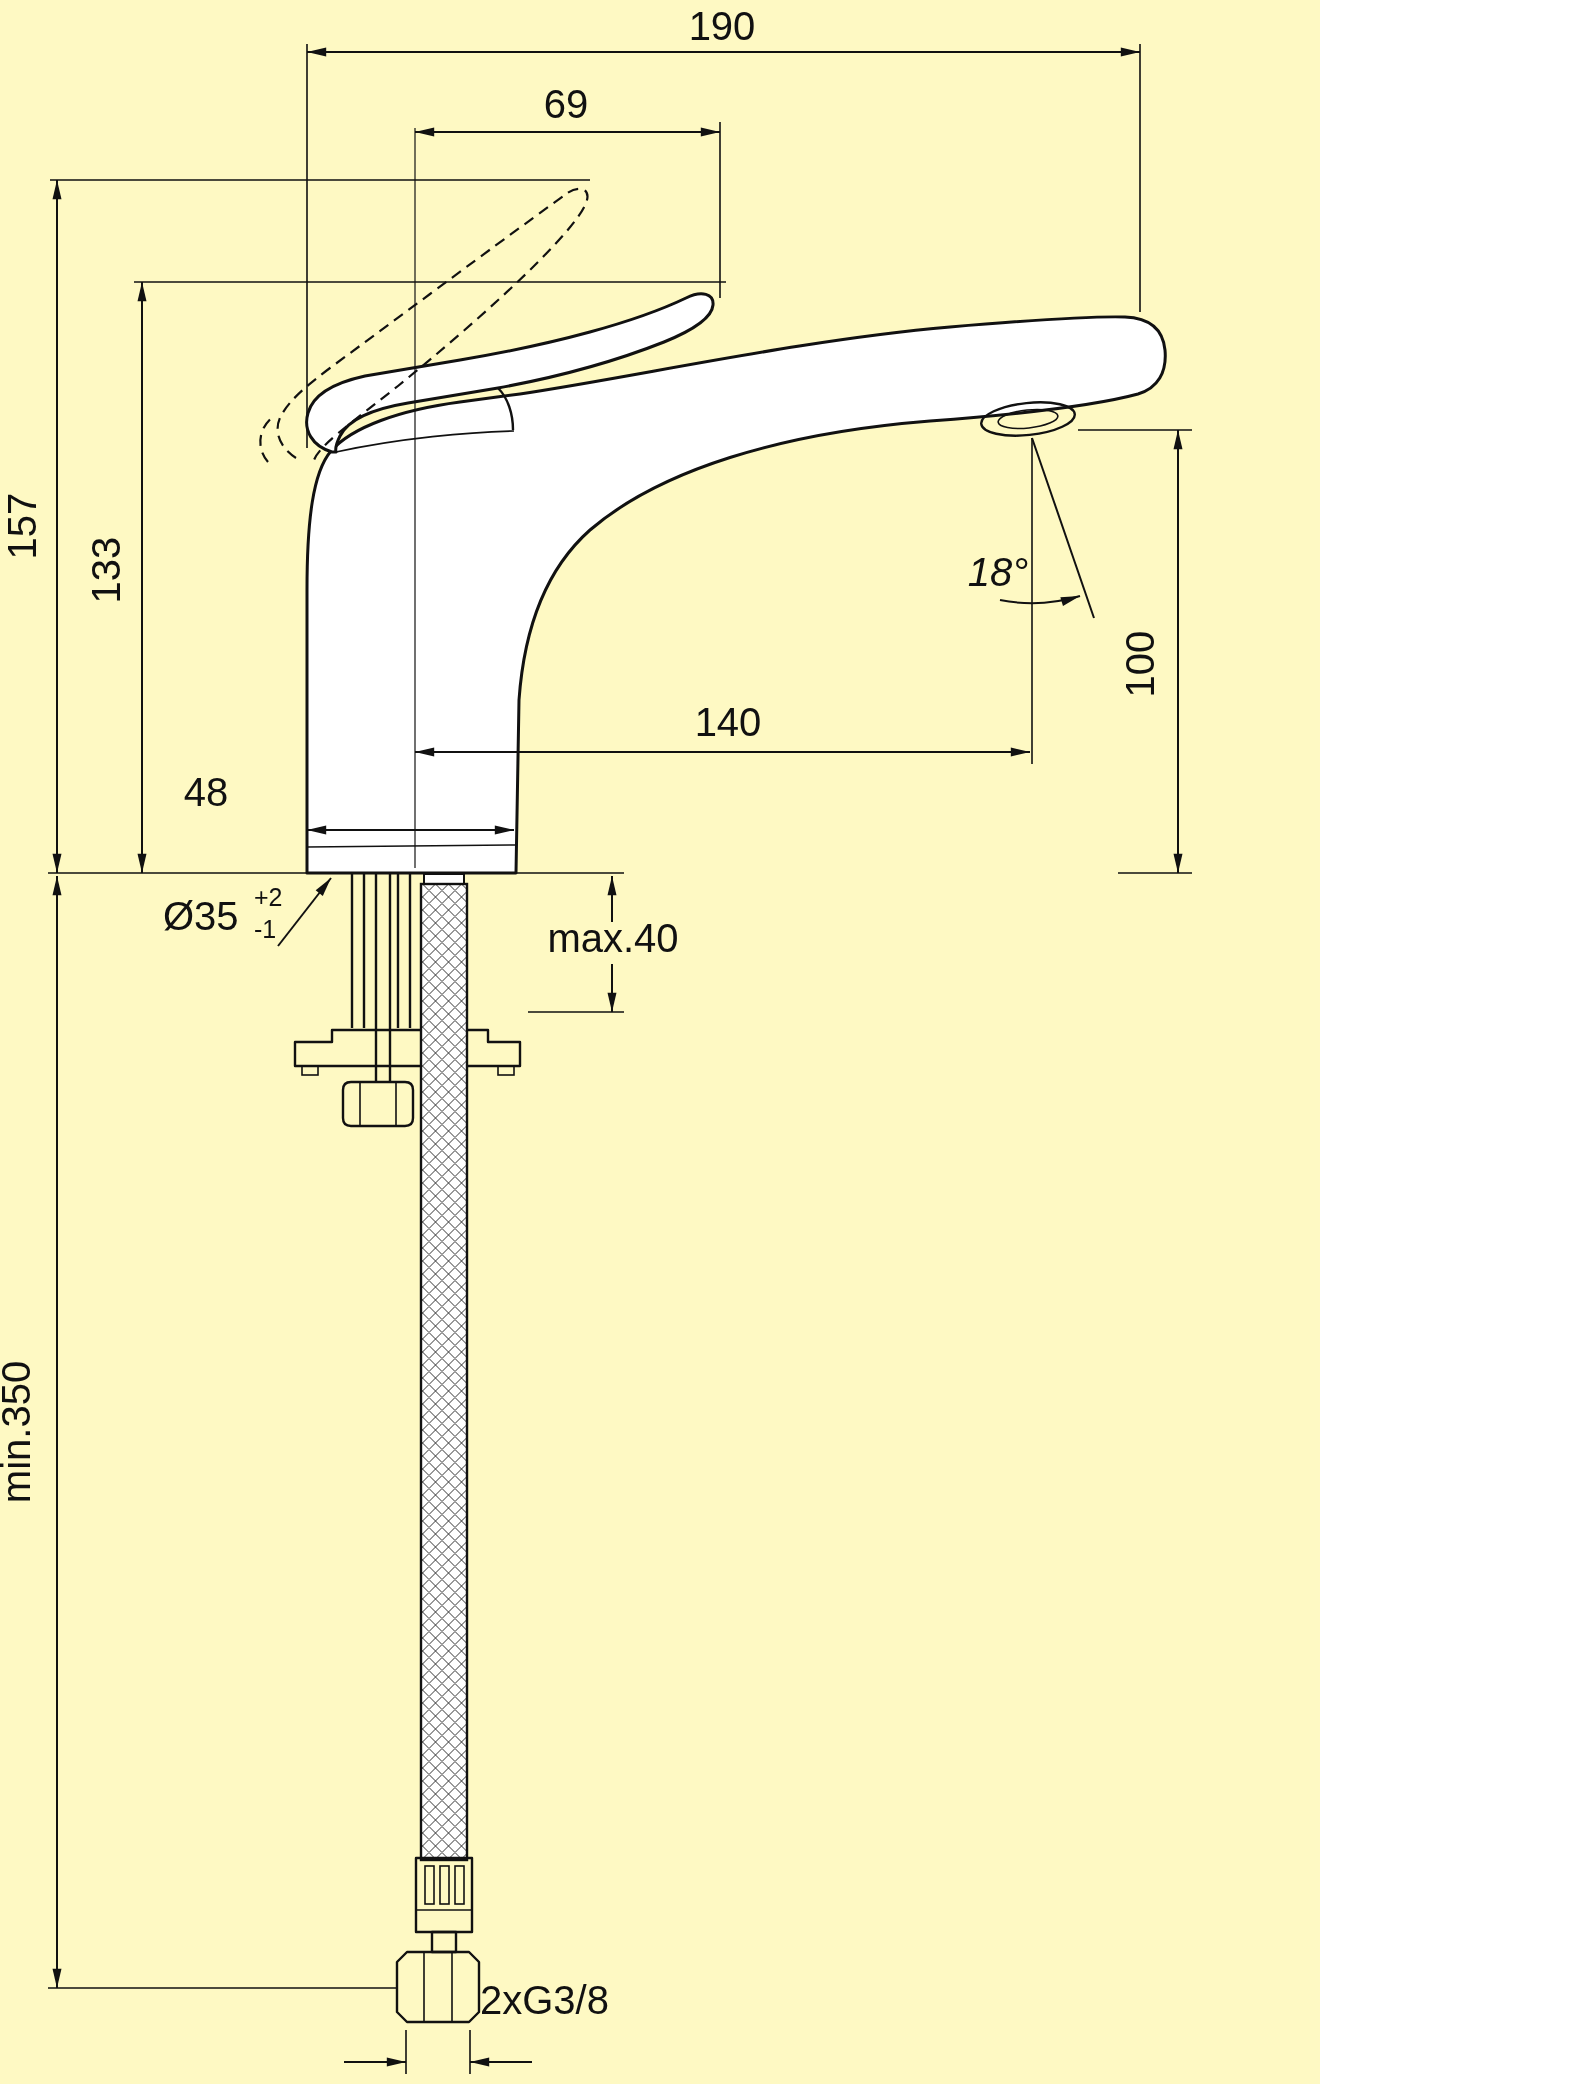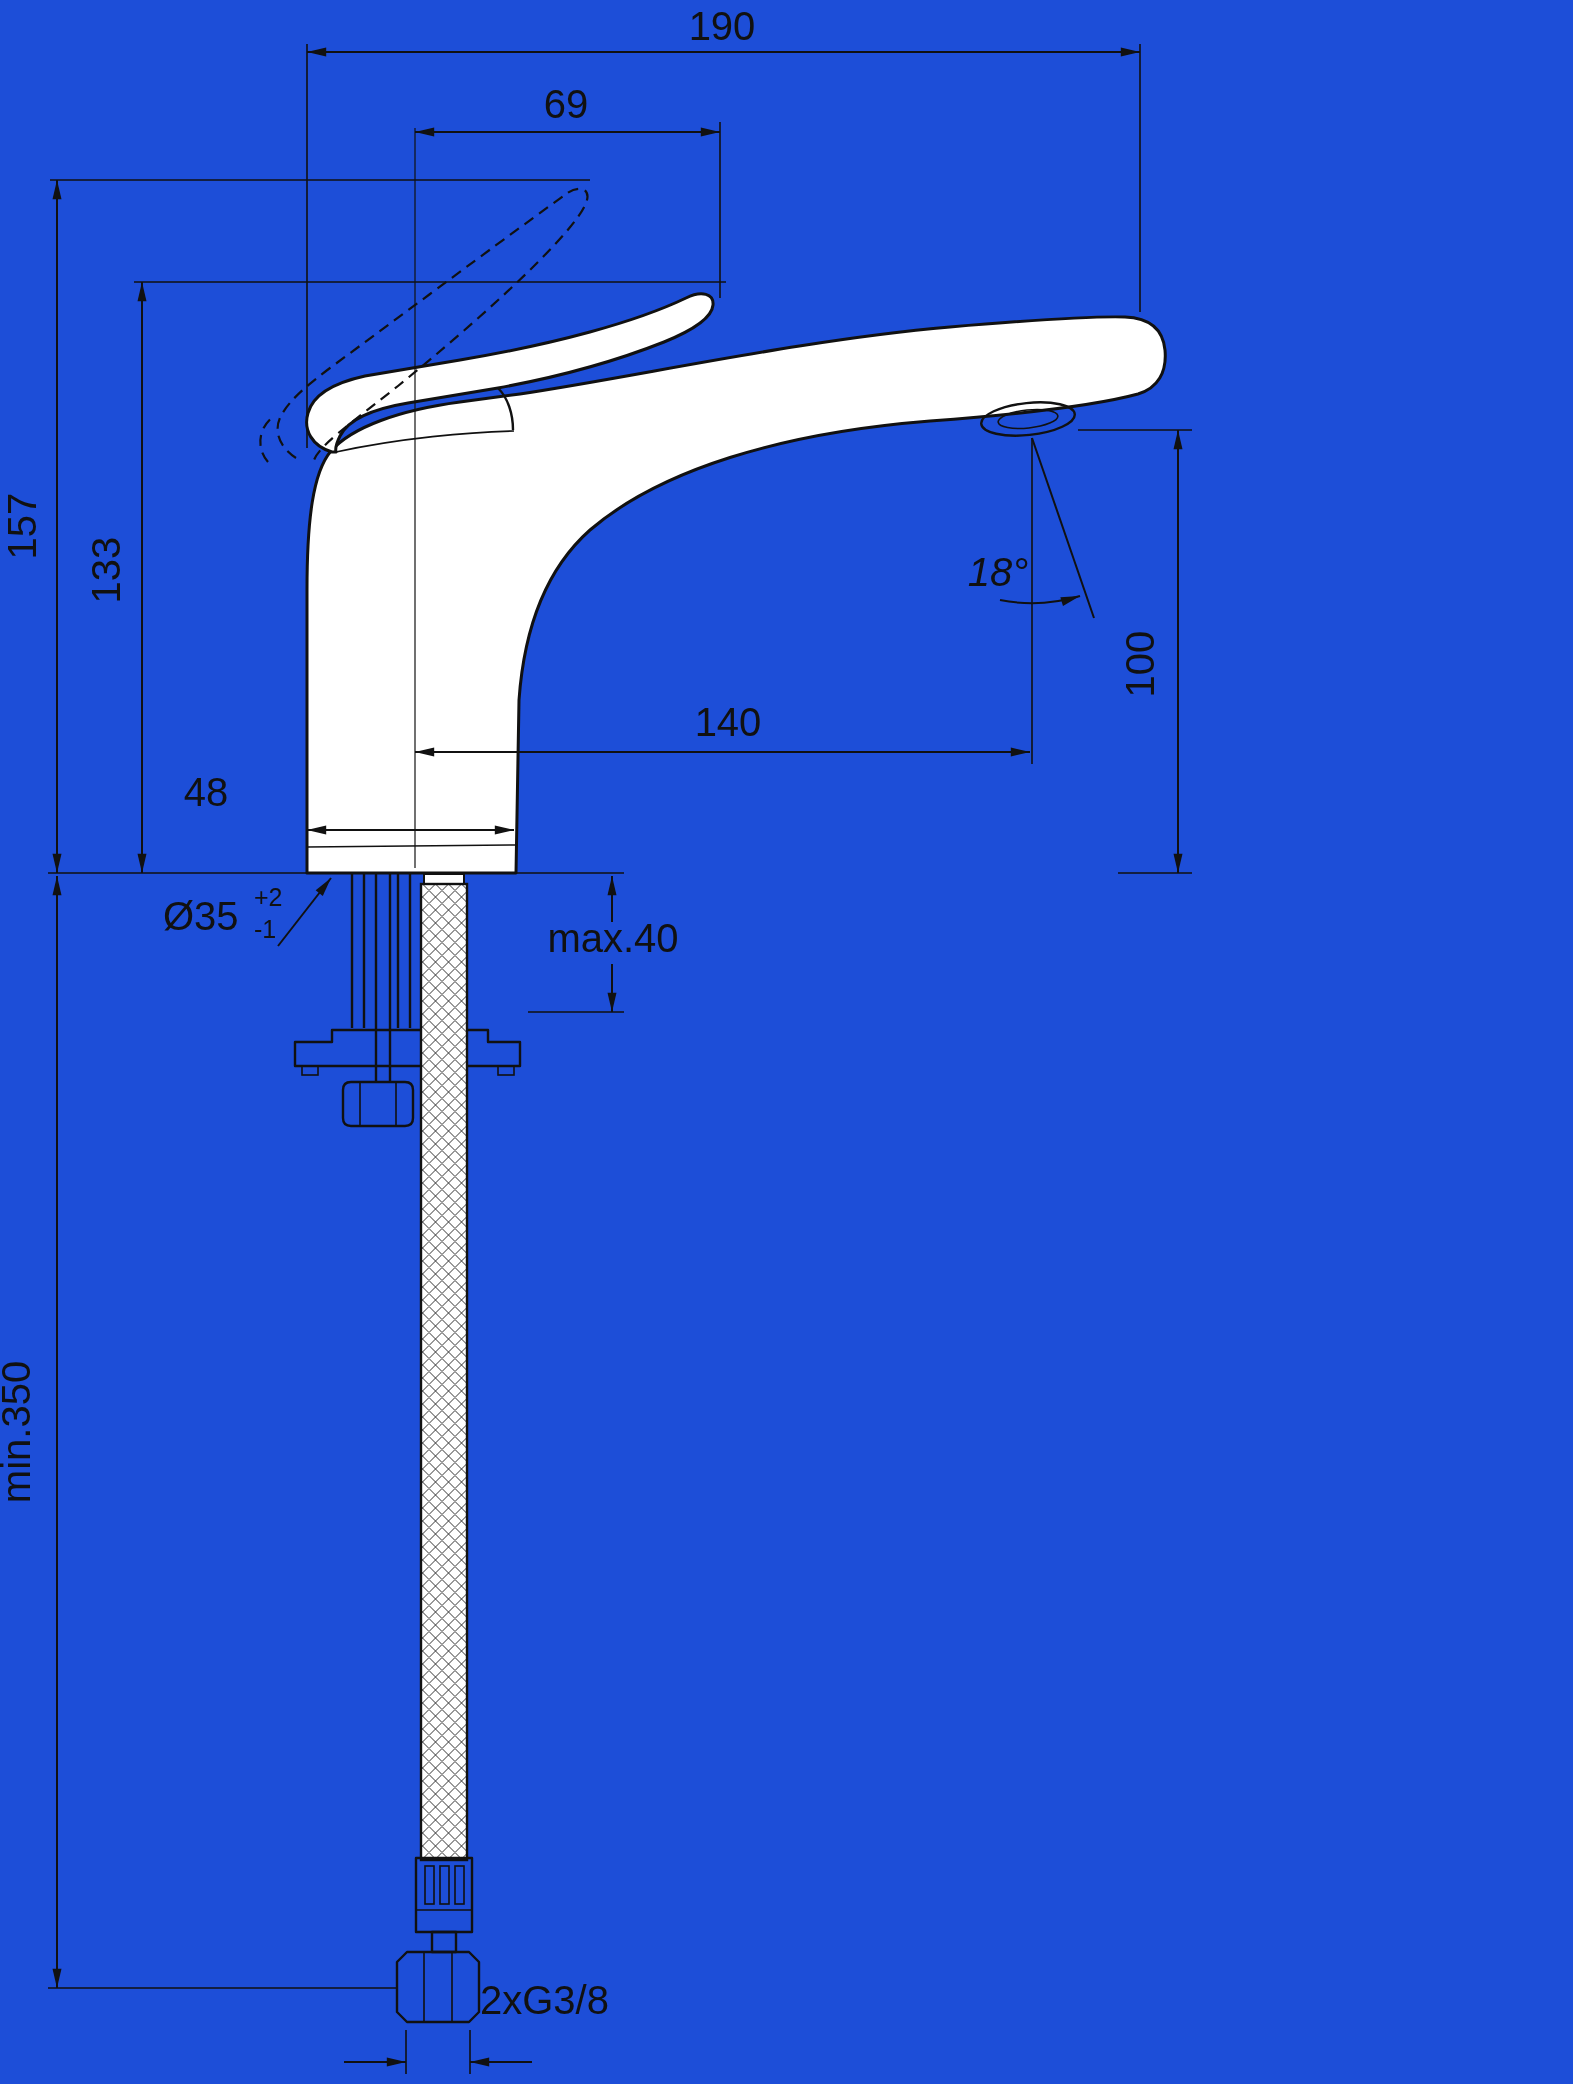"190" .sheet { background: #1d4ed8 -> #fef9c3; width: 1573px -> 1320px }
